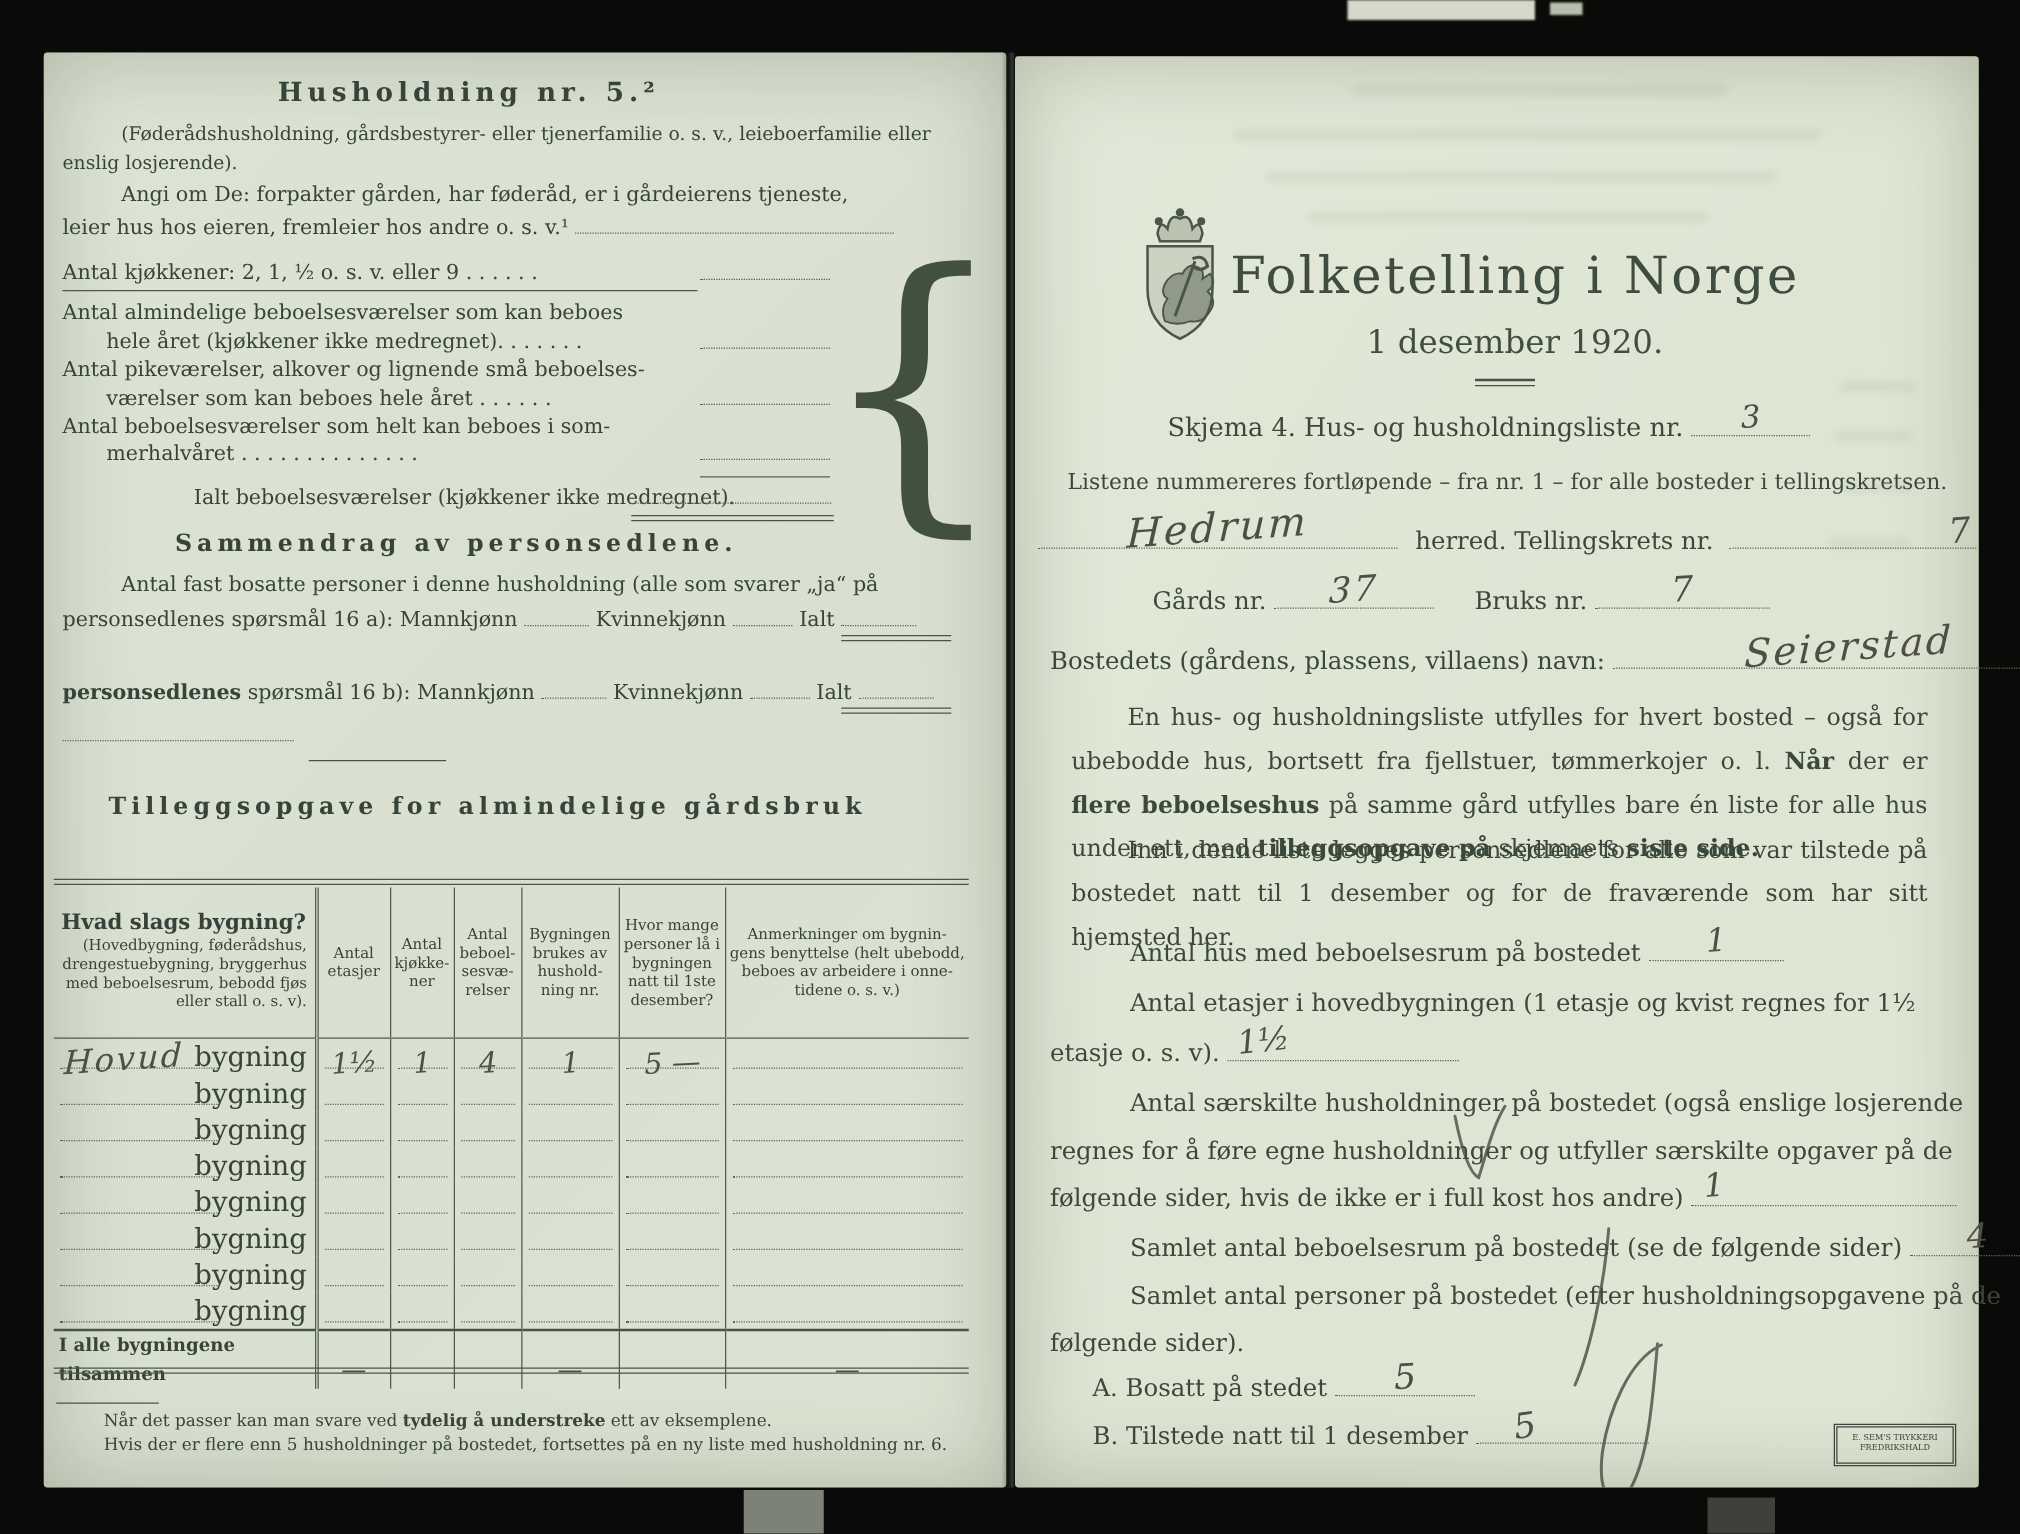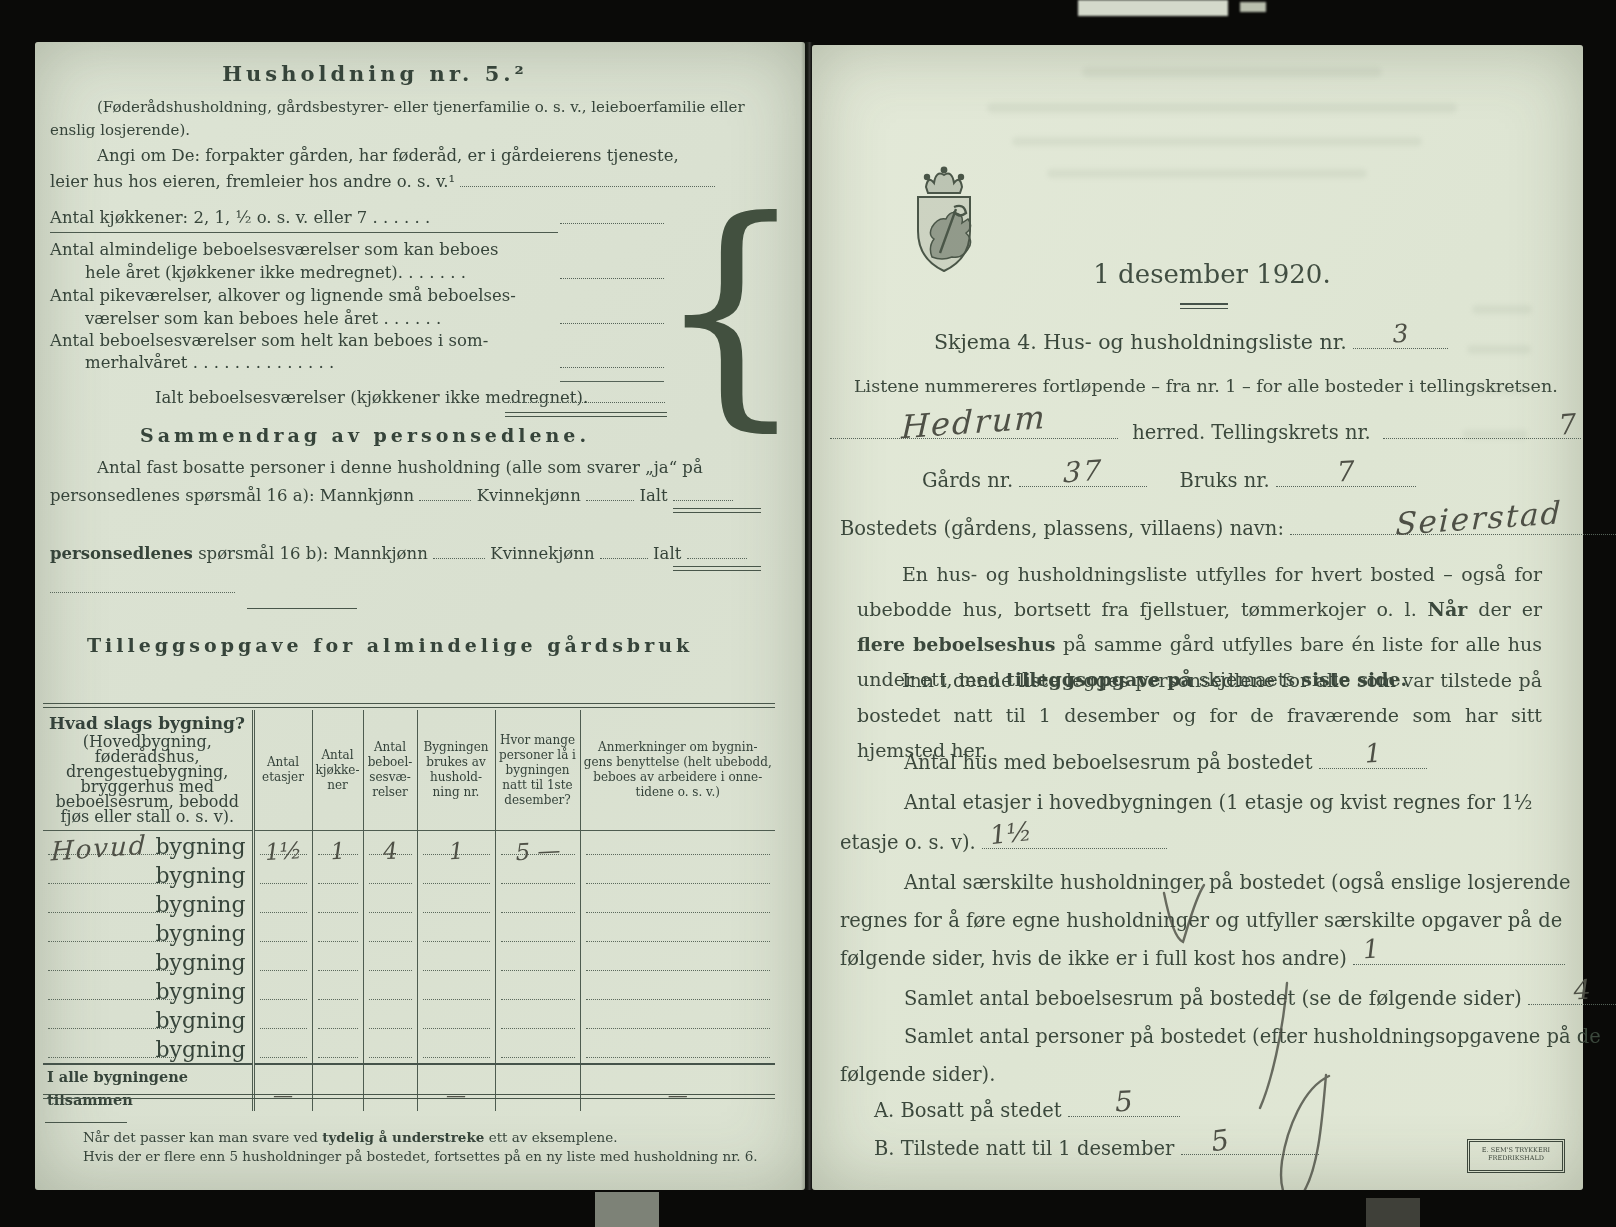"Antal kjøkkener: 2, 1, ½" span { text: 7 -> 9 }
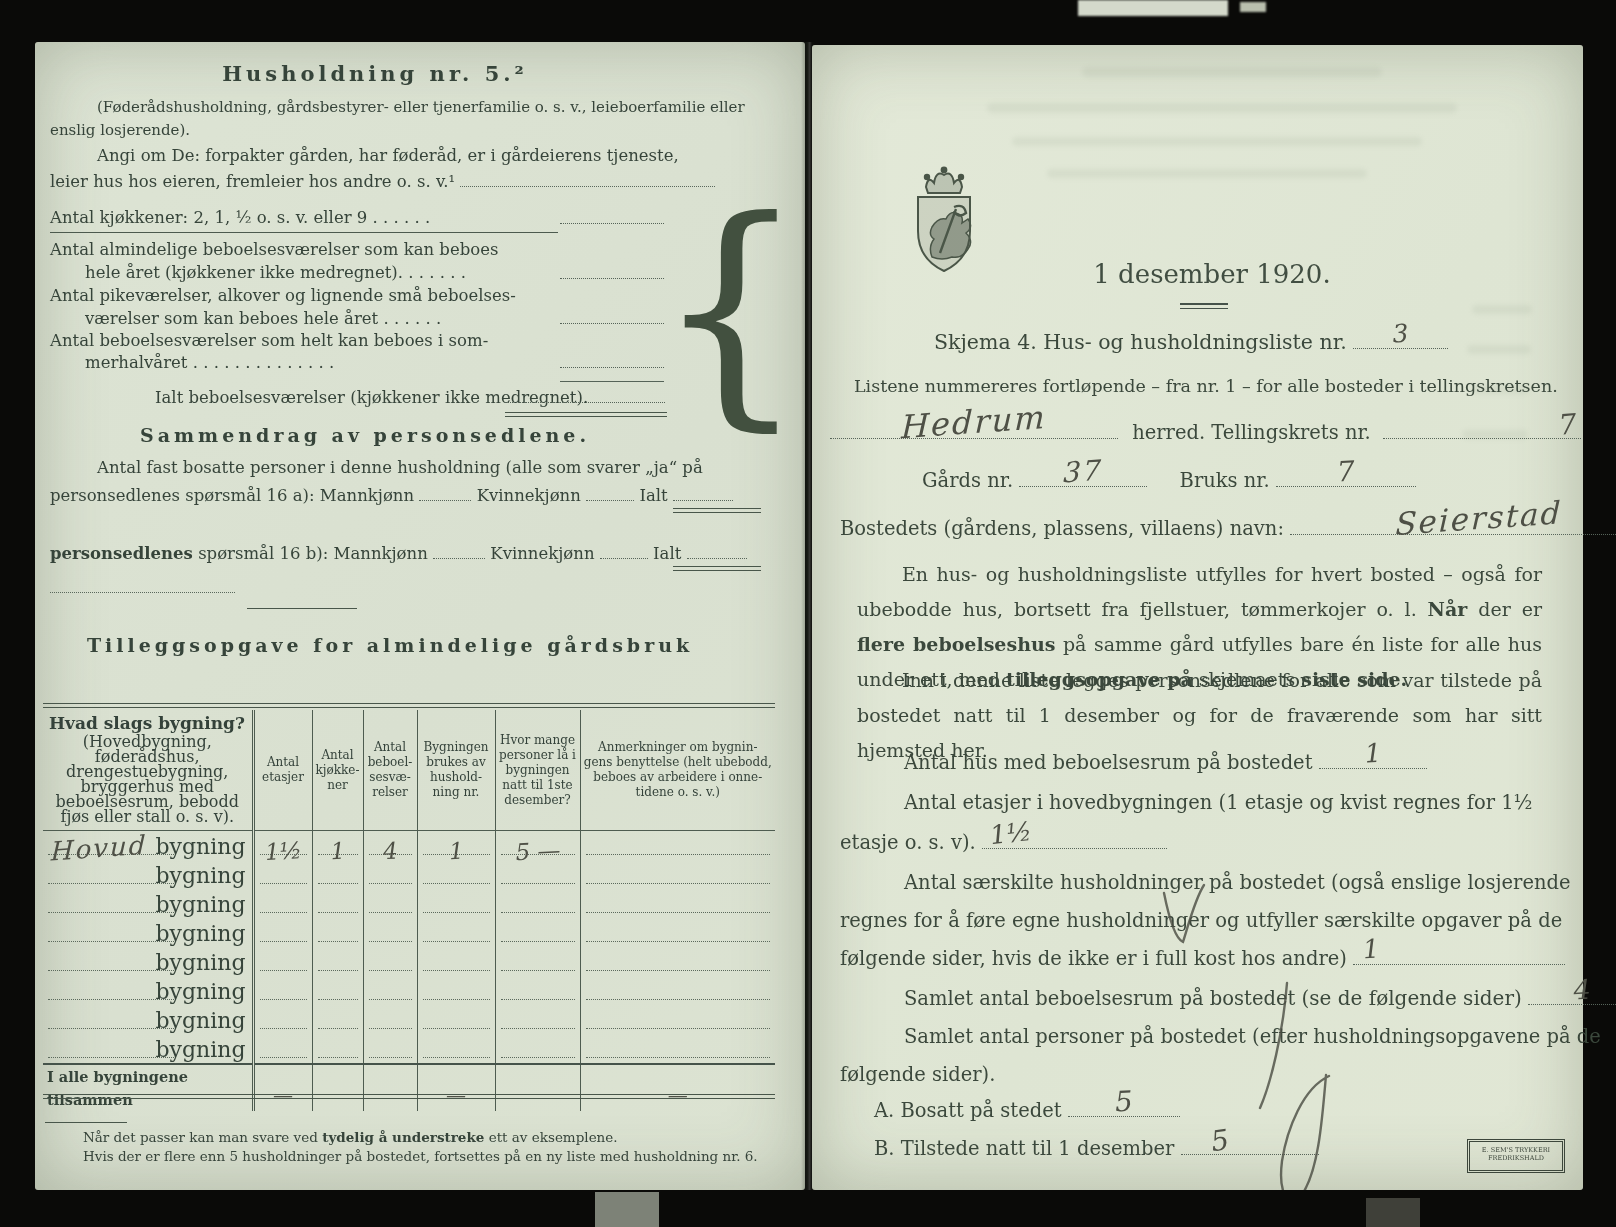"Folketelling i Norge" div.abs { html: none -> <div>Folketelling i Norge</div> }
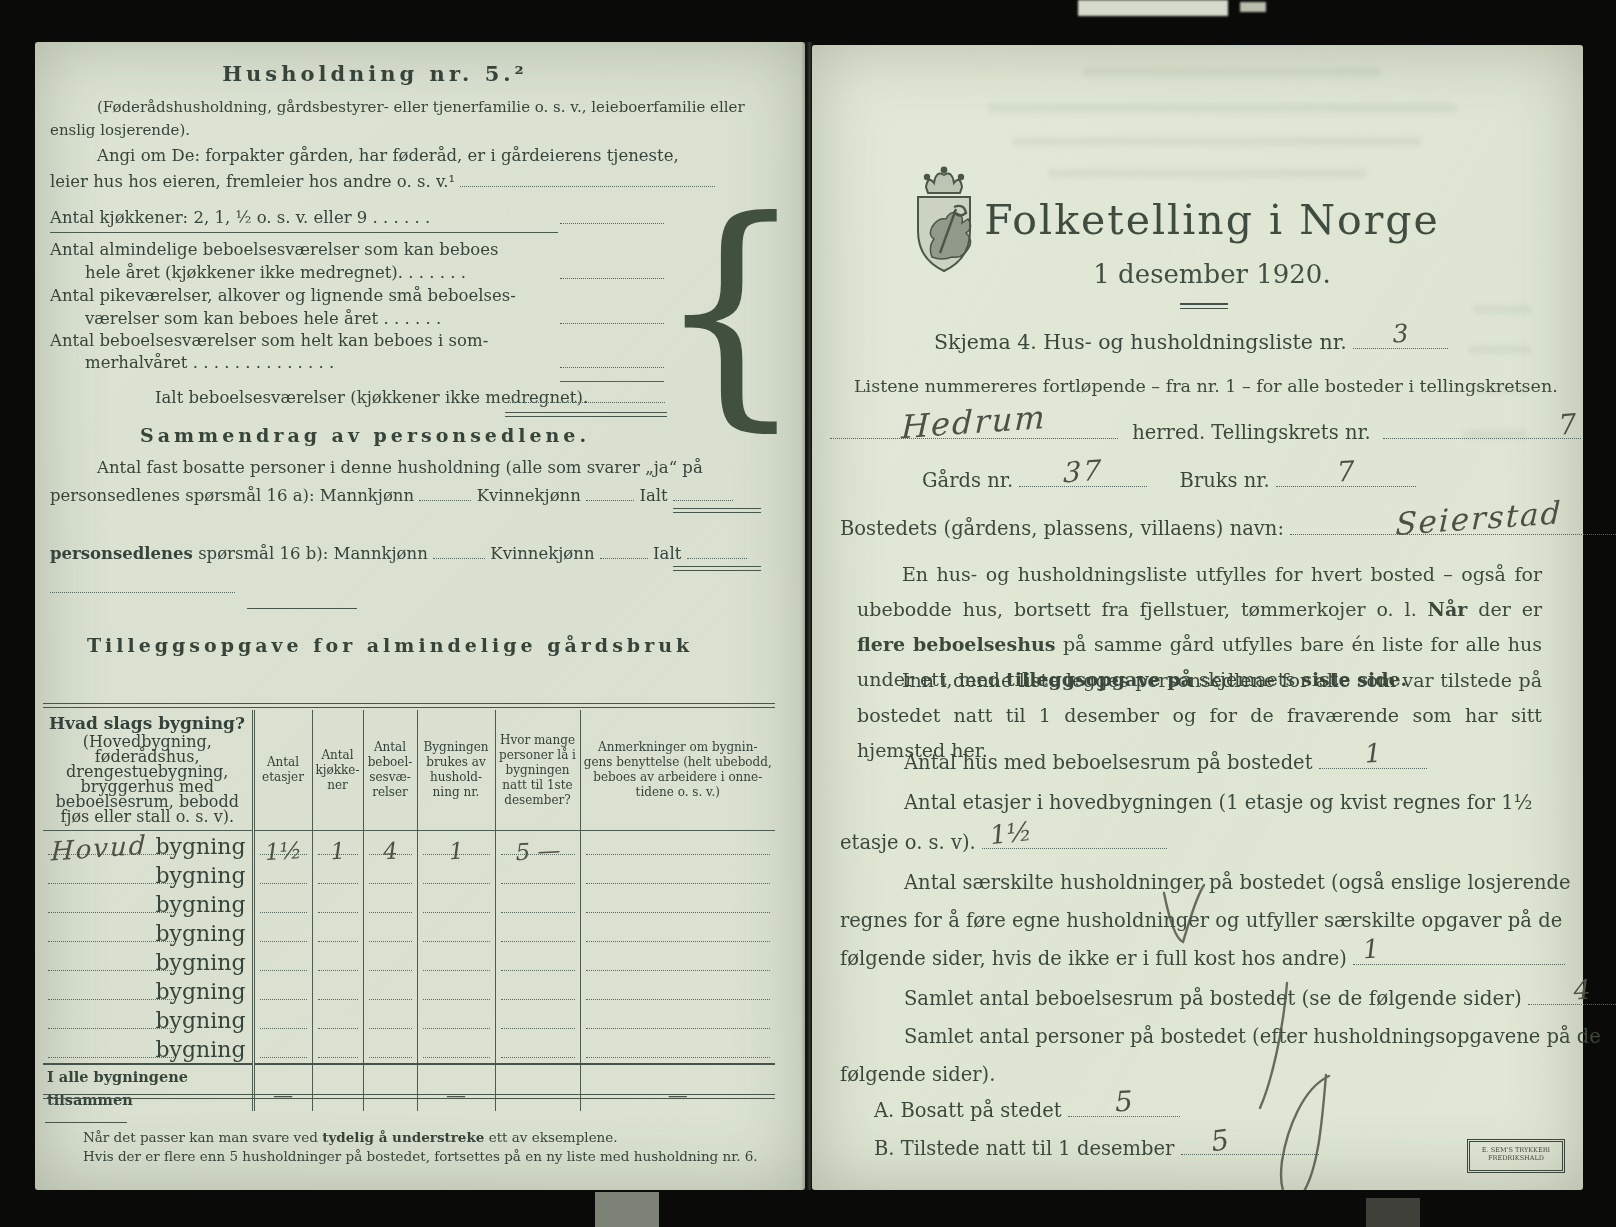"(Hovedbygning, føderådshus," div { font-size: 16px -> 12px; text-align: center -> right }
